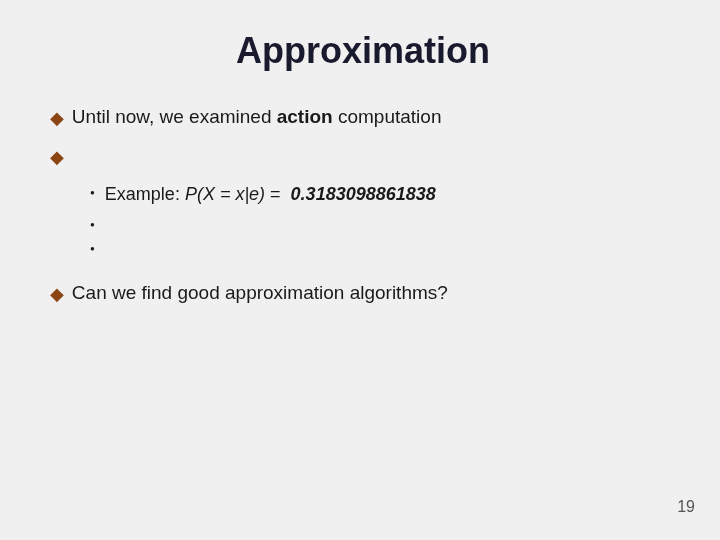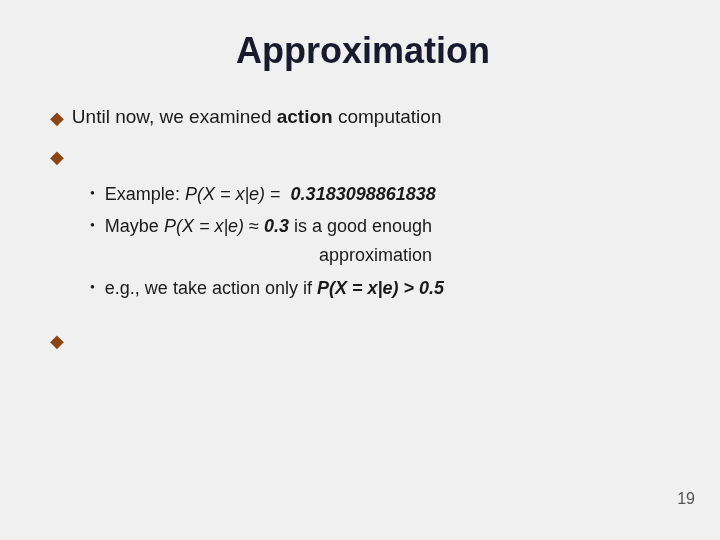"Example: P(X = x|e) =" .sub-bullet-text { text-align: right -> none }
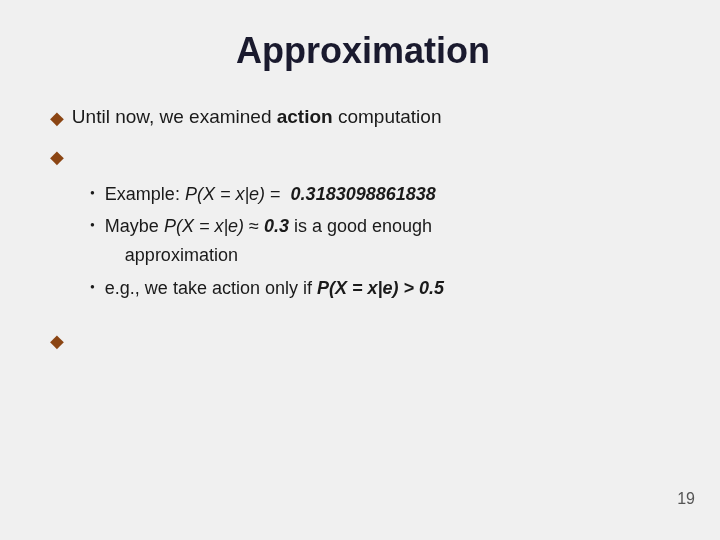"Maybe P(X = x|e) ≈" span.sub-bullet-text { html: <span> Maybe <span>P(X = x|e)</span> ≈ <span>0.3</span> is a good enough<br> &nbsp;&nbsp;&nbsp;&nbsp;approximation </span> -> none }
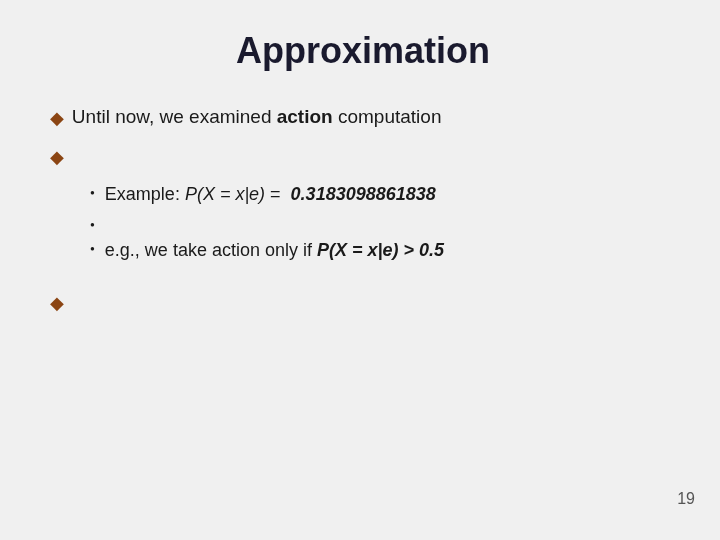"e.g., we take action only" span.sub-bullet-text { html: <span> e.g., we take action only if <span>P(X = x|e) &gt; 0.5</span> </span> -> none }
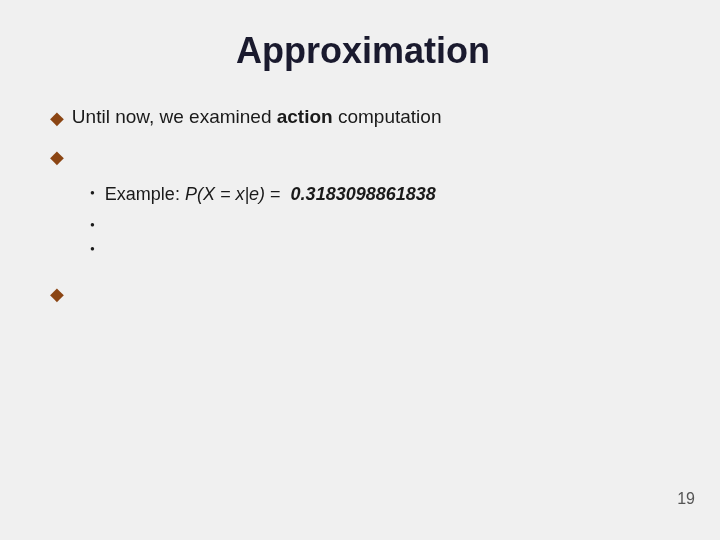"Can we find good approximation" span.bullet-text { html: none -> <span> Can we find good approximation algorithms? </span> }
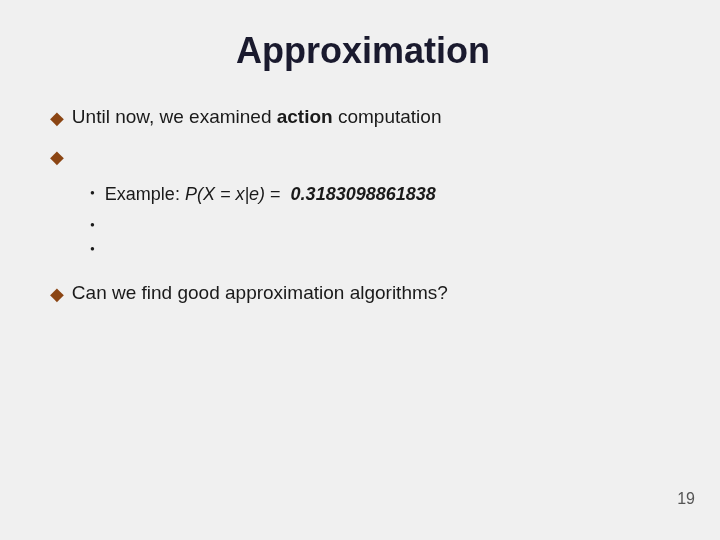"19" .page-number { bottom: 32px -> 24px }
